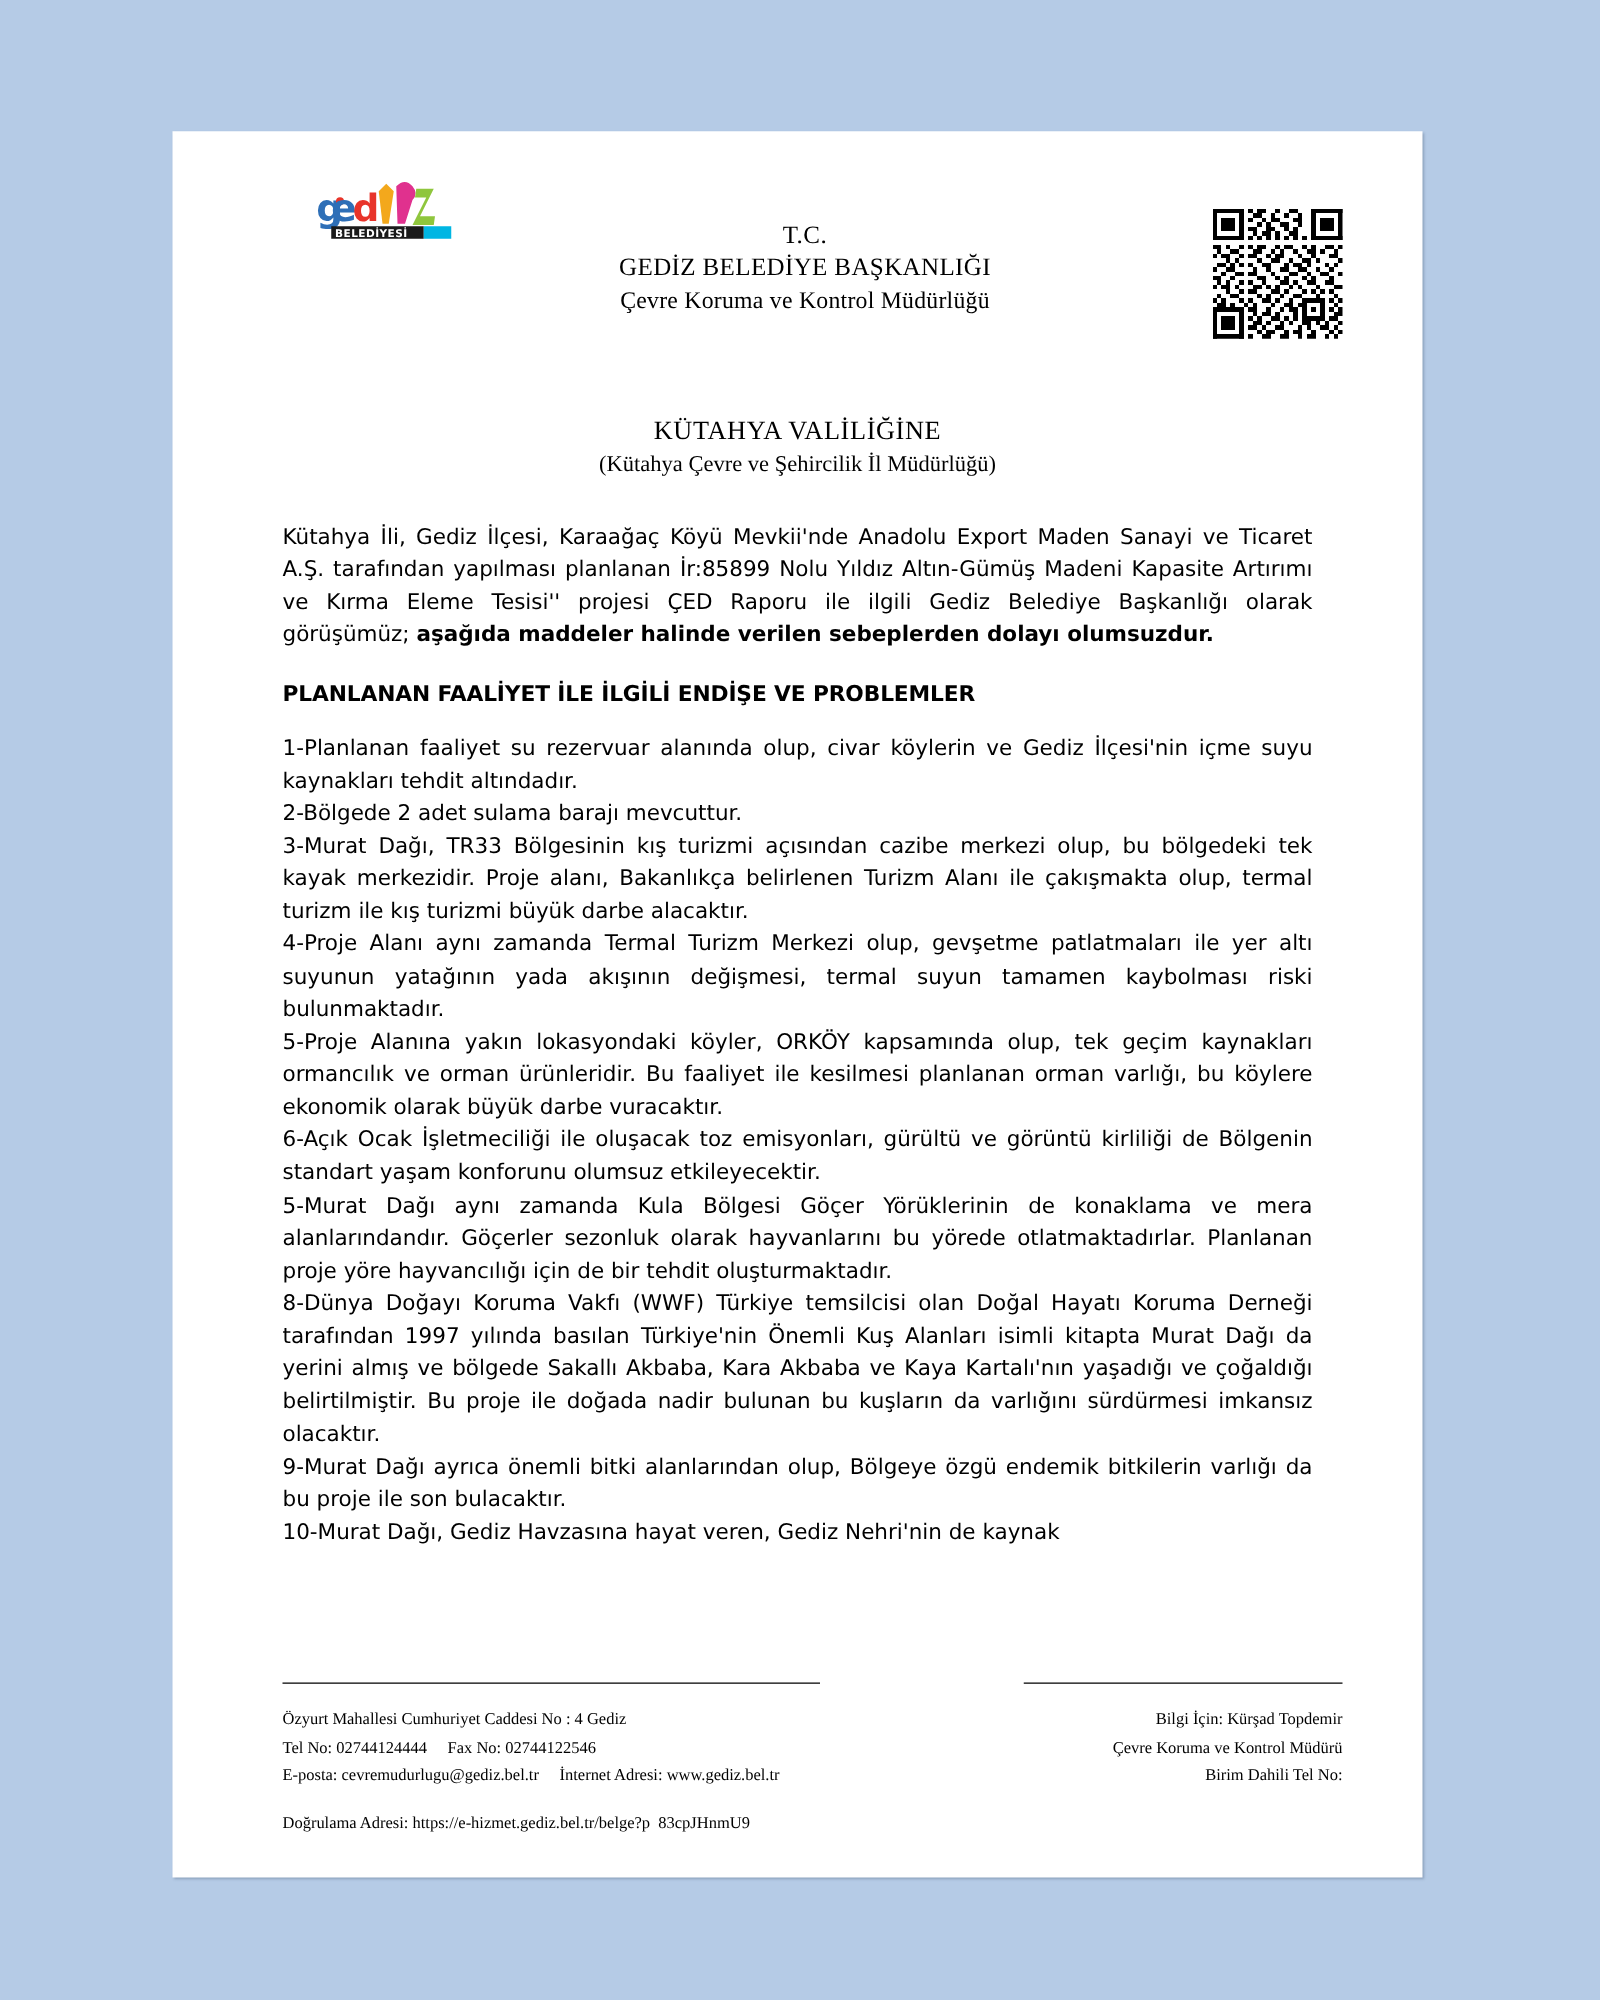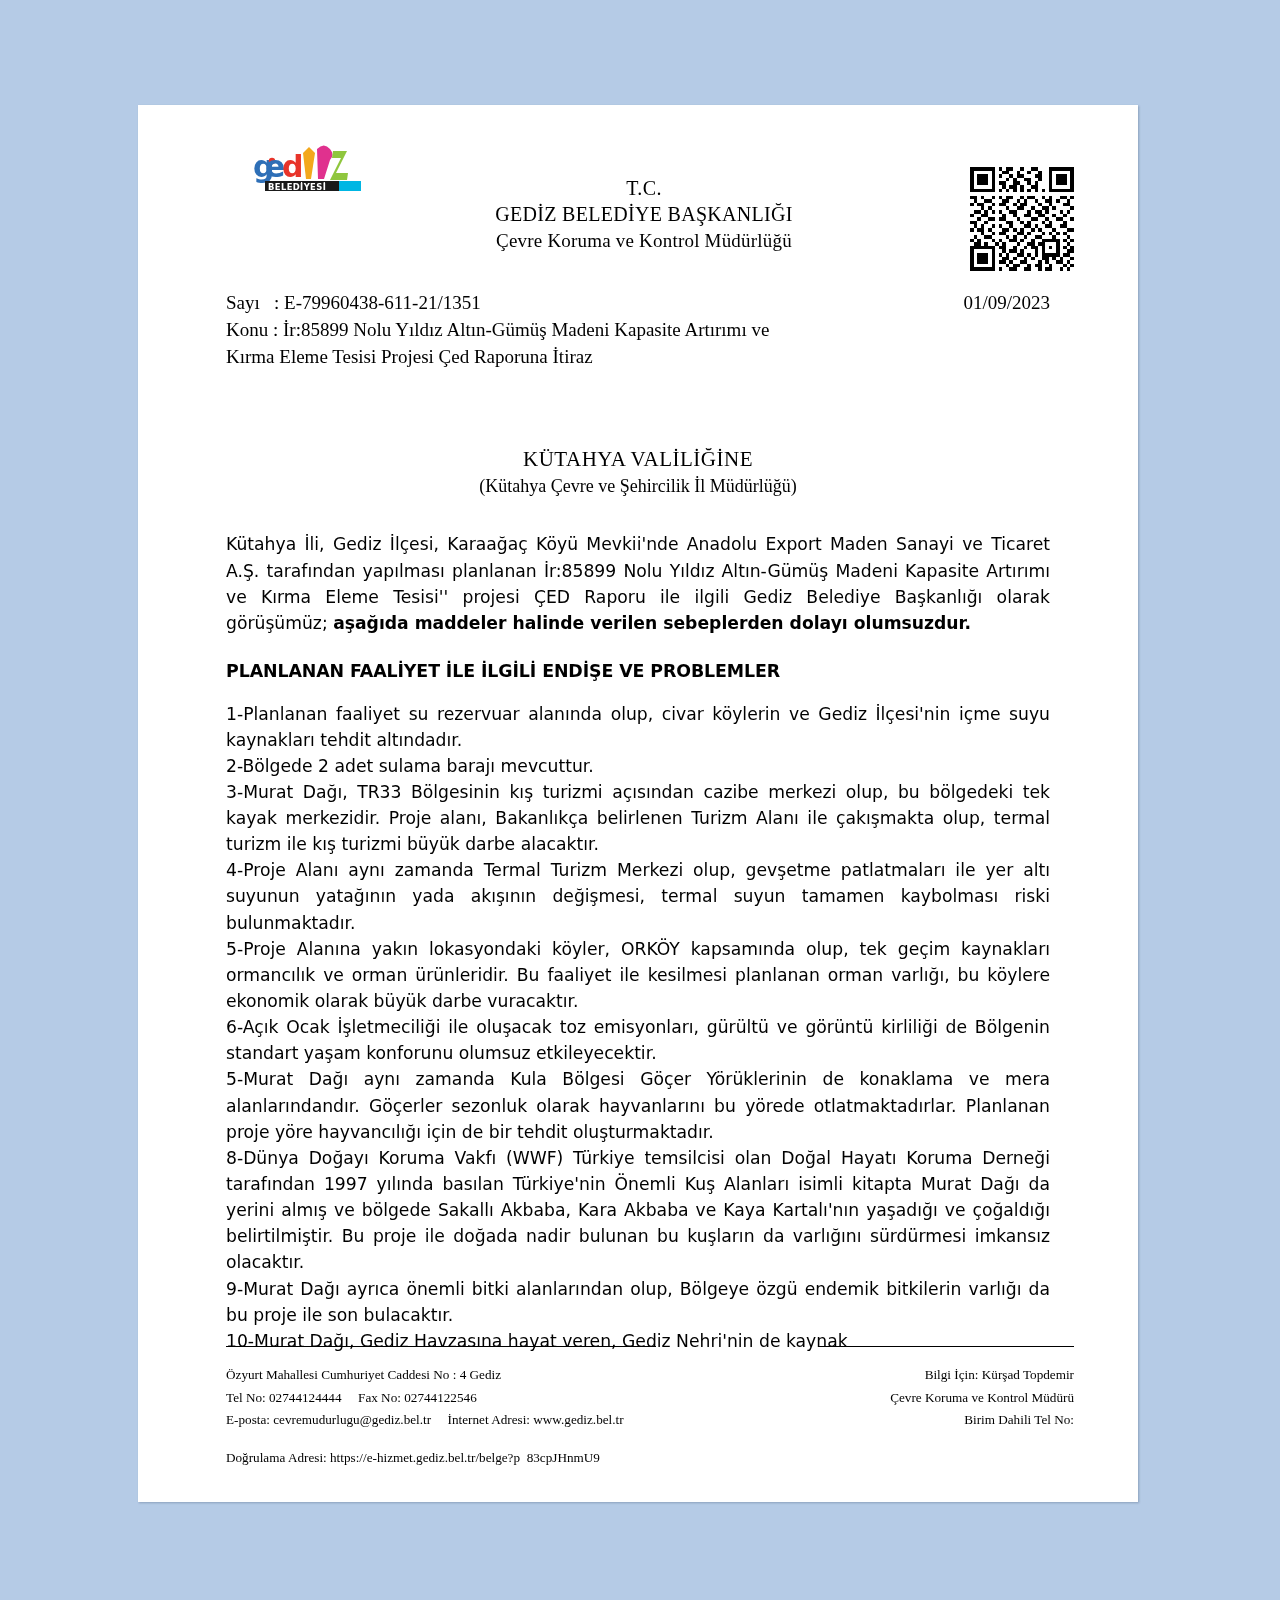"Sayı : E-79960438-611-21/1351" div.meta { html: <div> <div>Sayı : E-79960438-611-21/1351</div> <div>01/09/2023</div> <div>Konu : İr:85899 Nolu Yıldız Altın-Gümüş Madeni Kapasite Artırımı ve</div> <div>Kırma Eleme Tesisi Projesi Çed Raporuna İtiraz</div> </div> -> none }
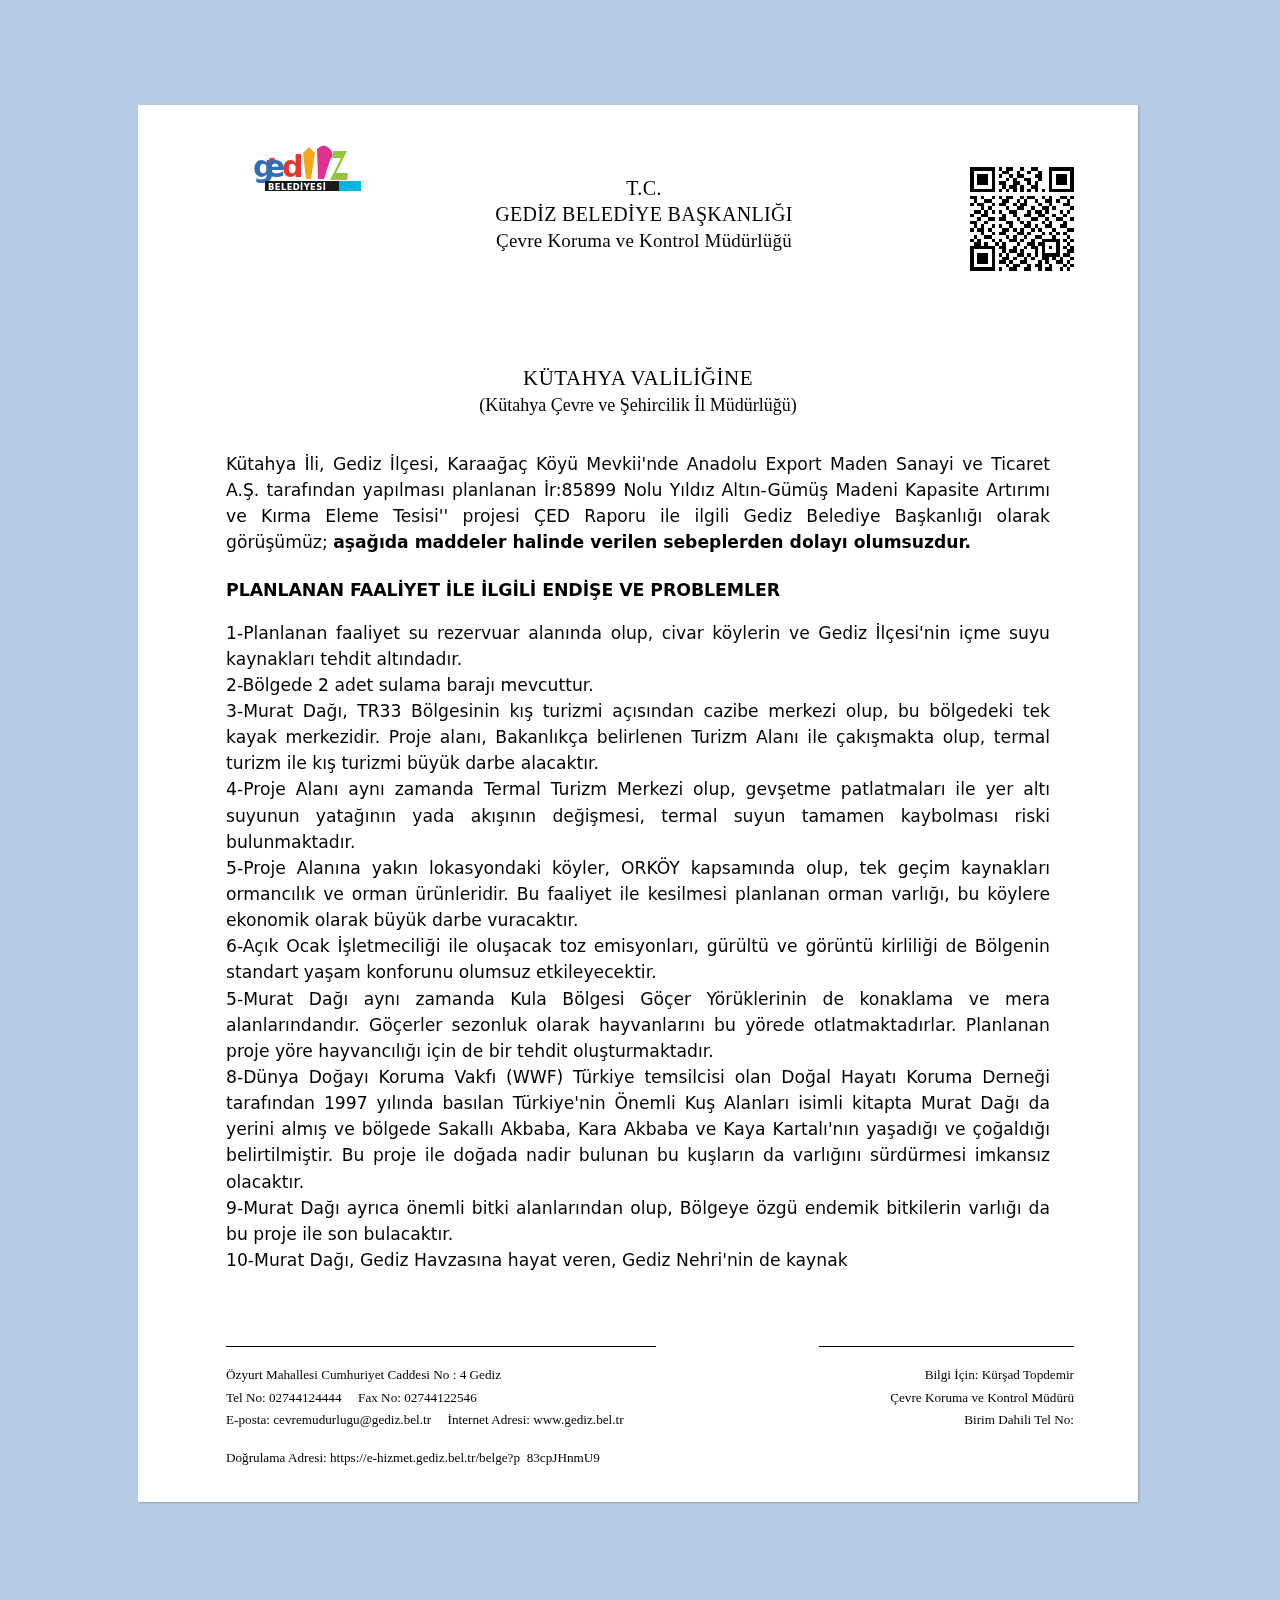"KÜTAHYA VALİLİĞİNE" .addressee { margin-top: 74px -> 40px }
